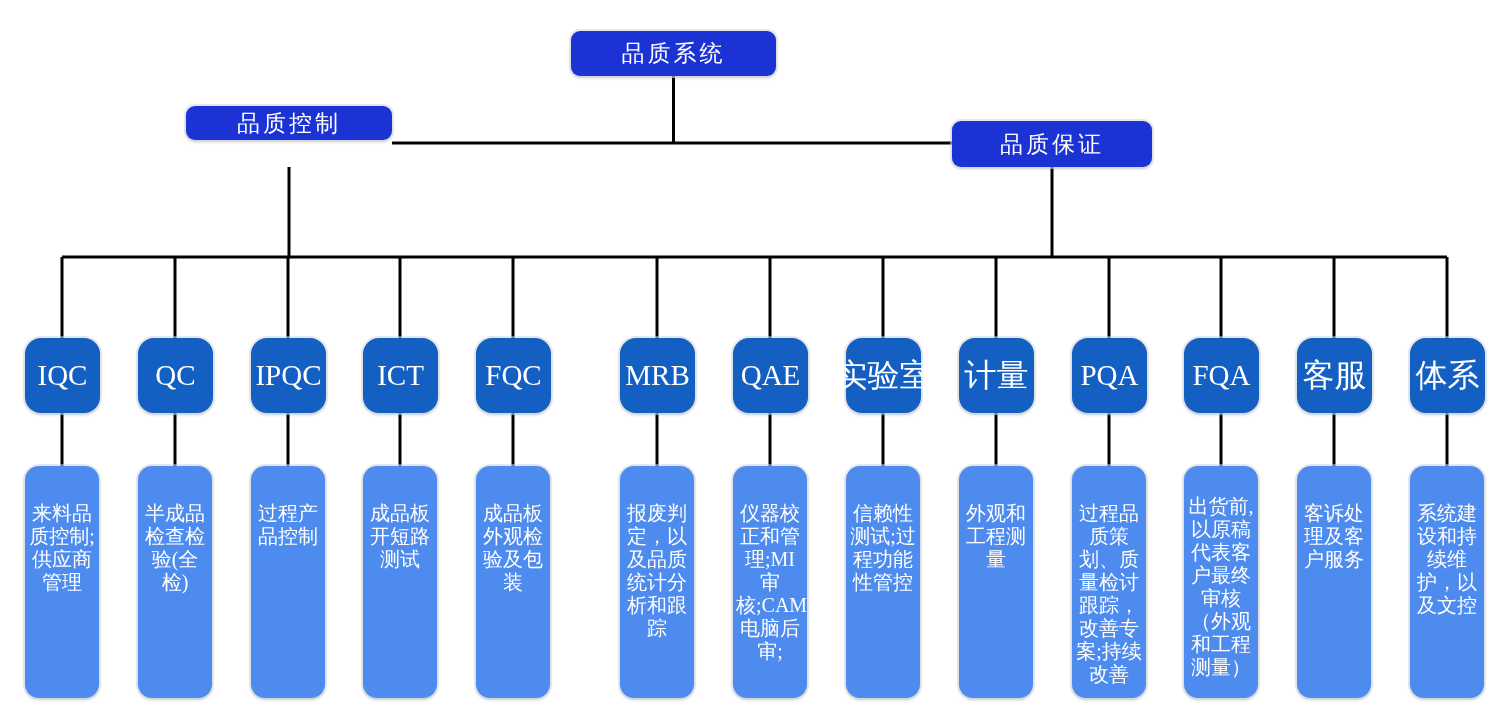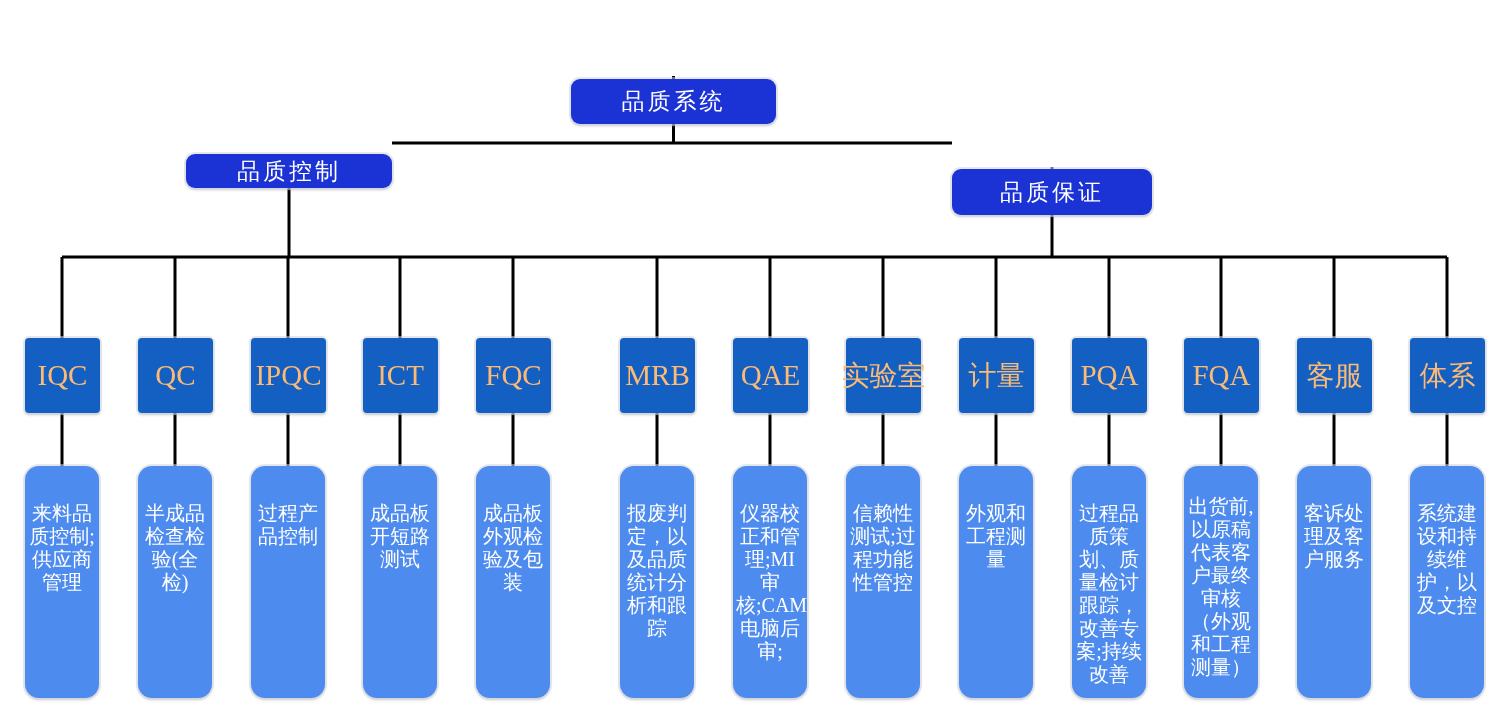"品质系统" .nbox { margin-top: 48px -> none }
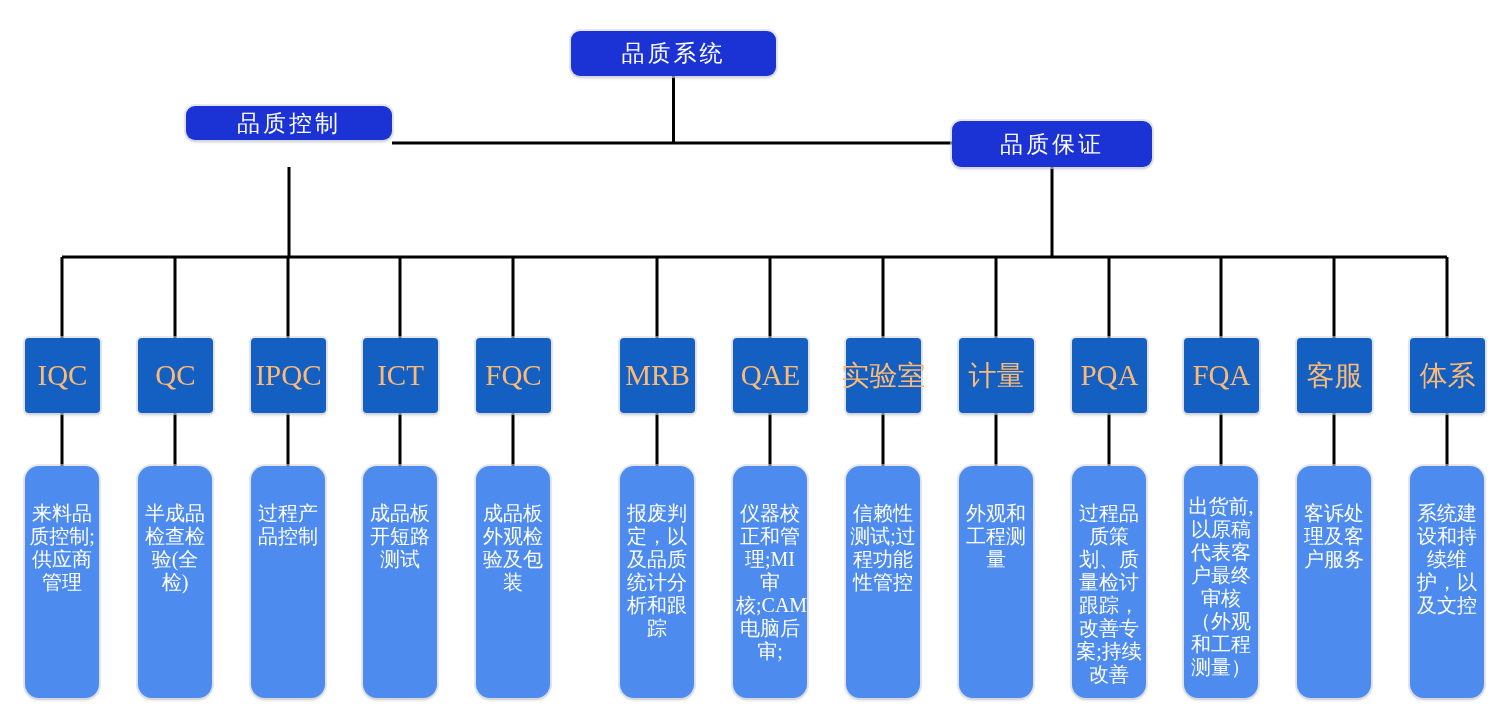"IQC" .dept-code { border-radius: 4px -> 16px; color: #fdba74 -> #ffffff }
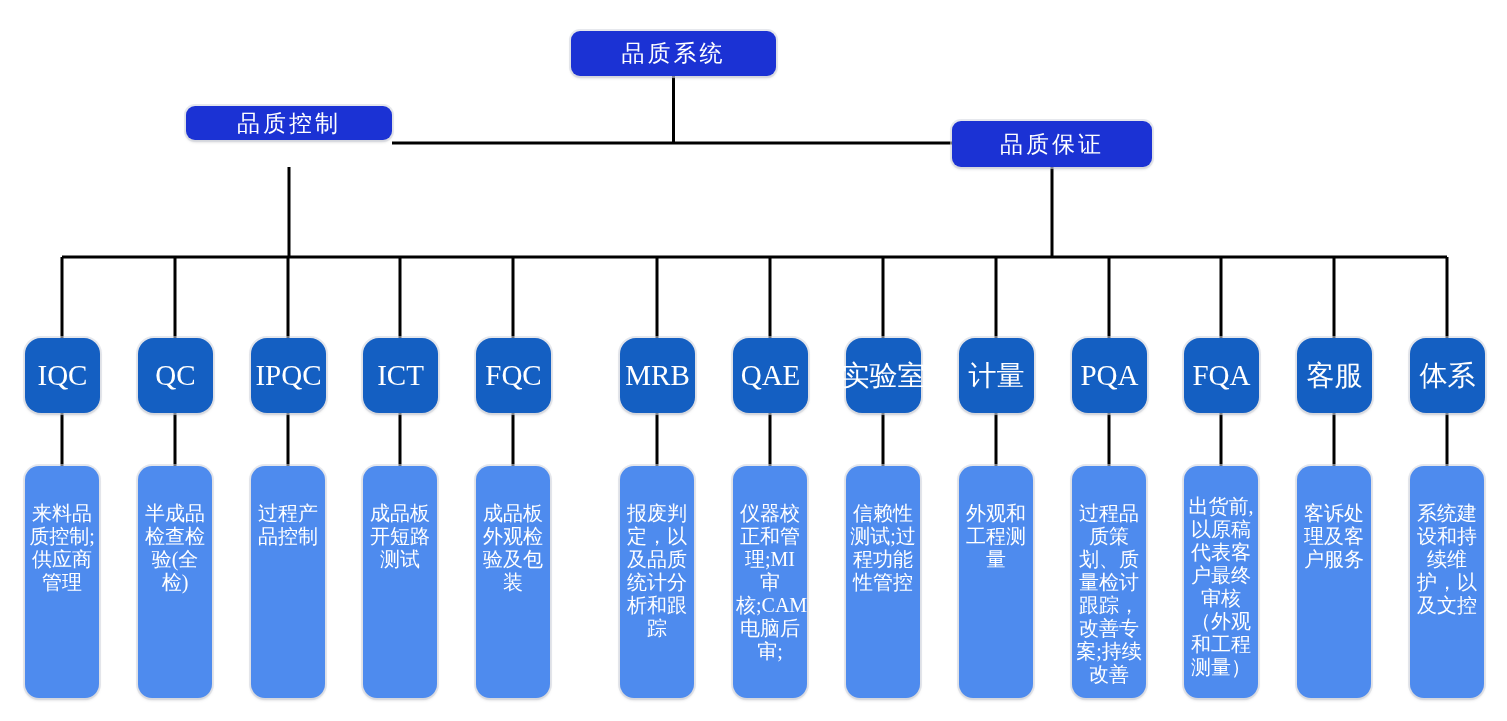"实验室" .dept-code.cjk { font-size: 28px -> 32px }
